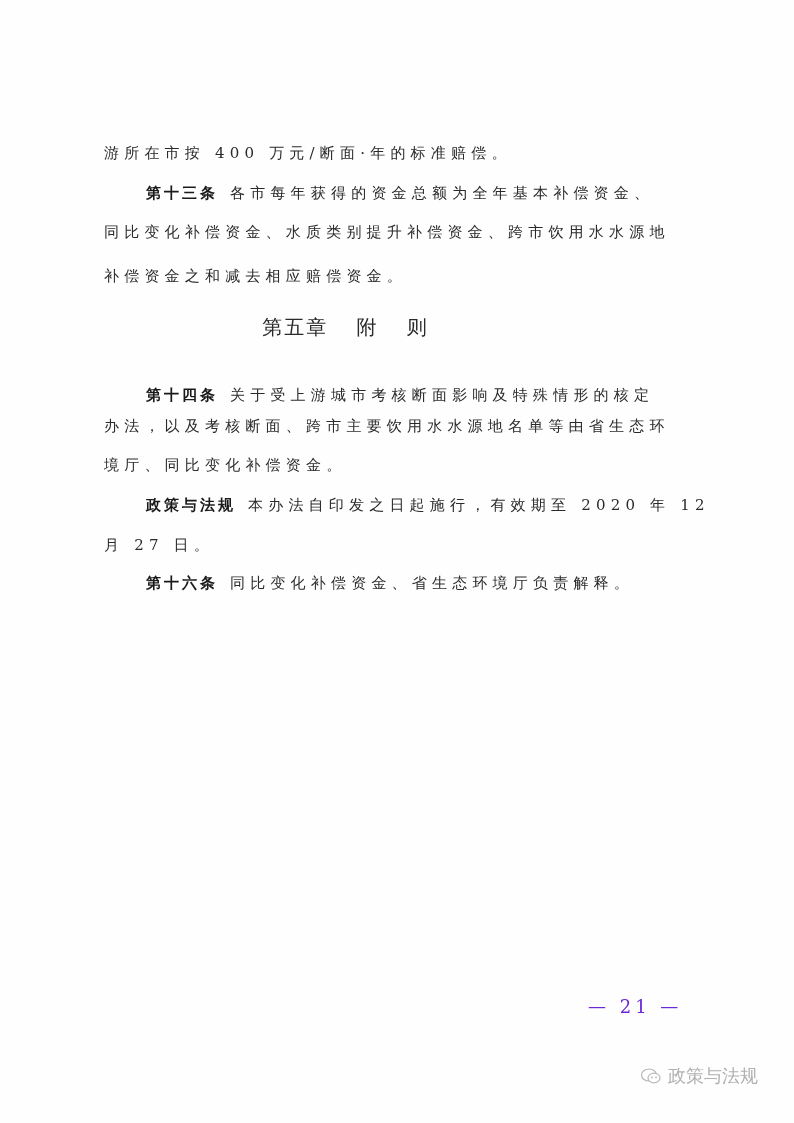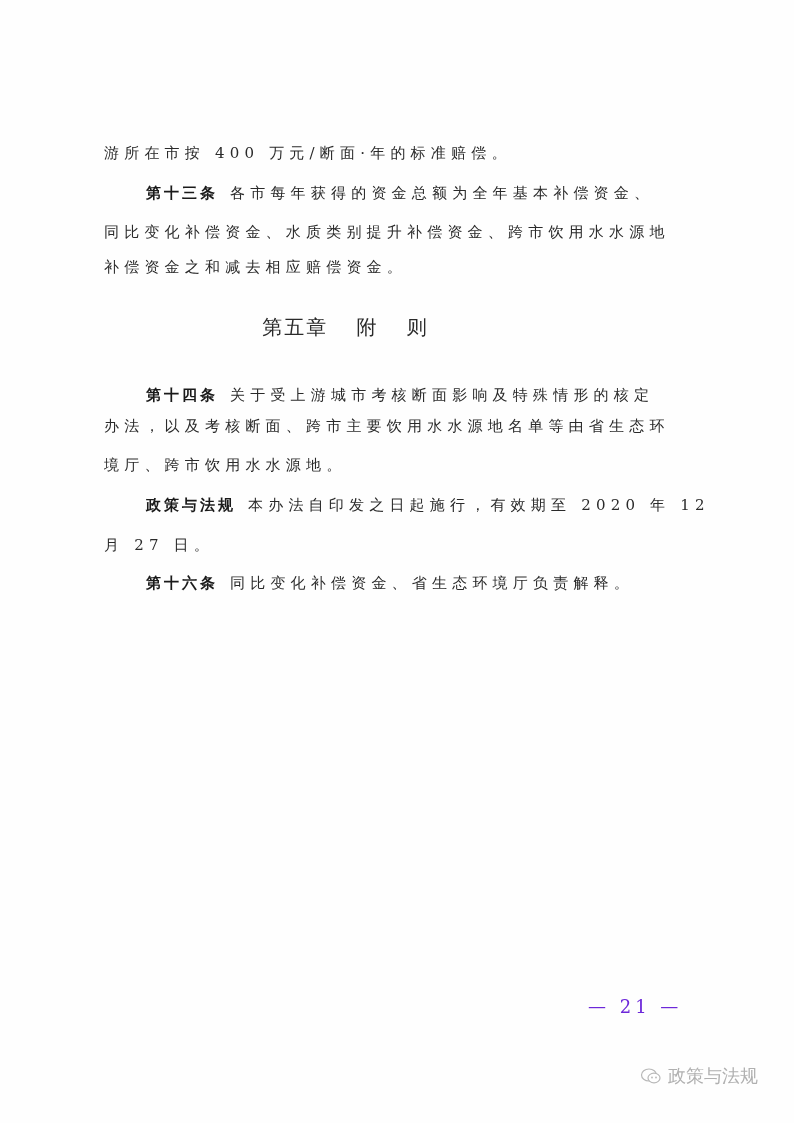"补偿资金之和减去相应赔偿资金。" div.line { top: 254px -> 263px }
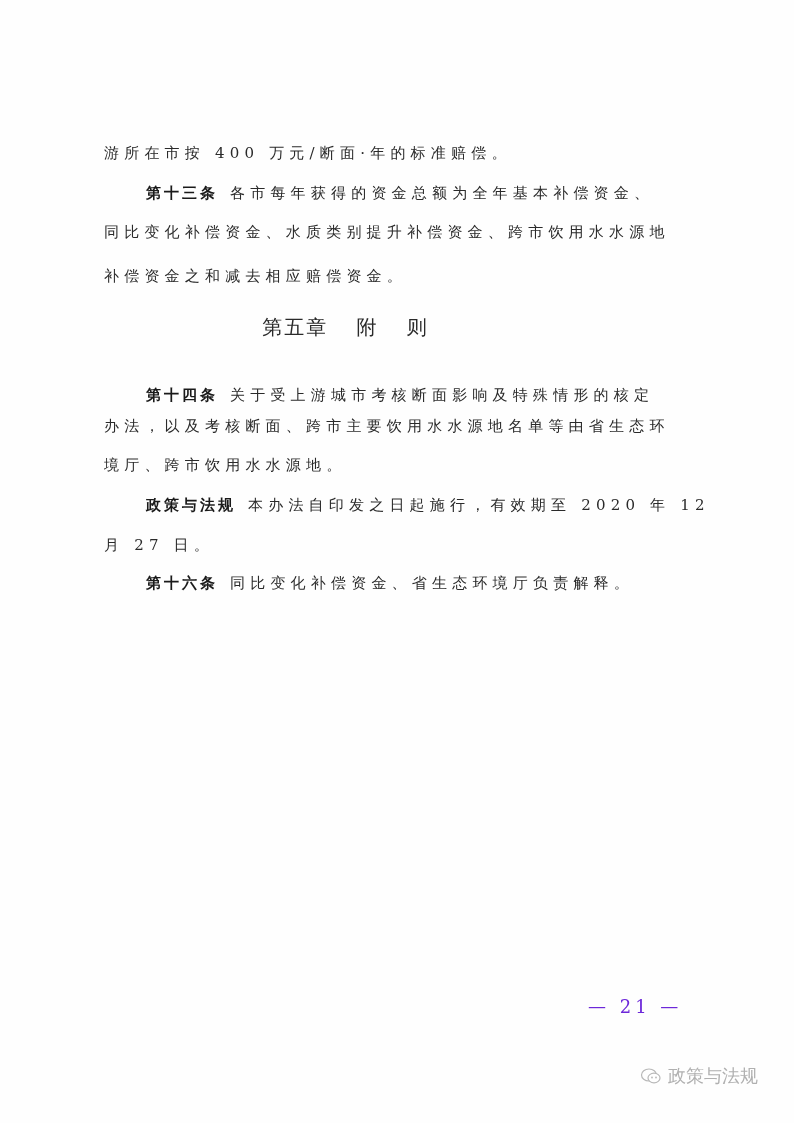"境厅、跨市饮用水水源地。" div.line { text: 跨市饮用水水源地 -> 同比变化补偿资金 }
